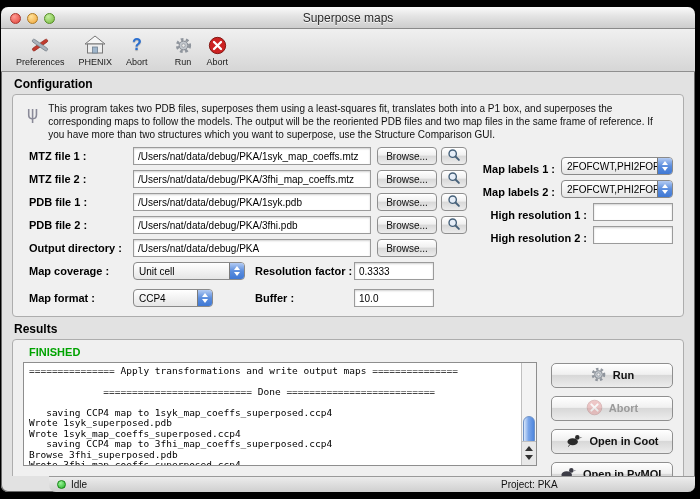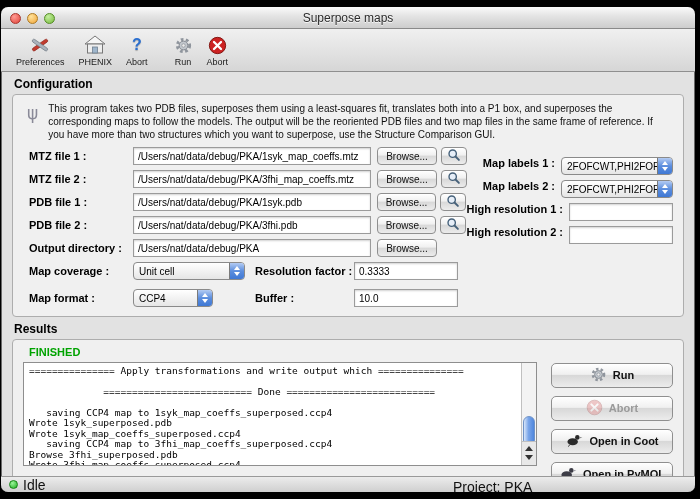"Map labels 1 :" .right-group { align-items: flex-start -> flex-end }
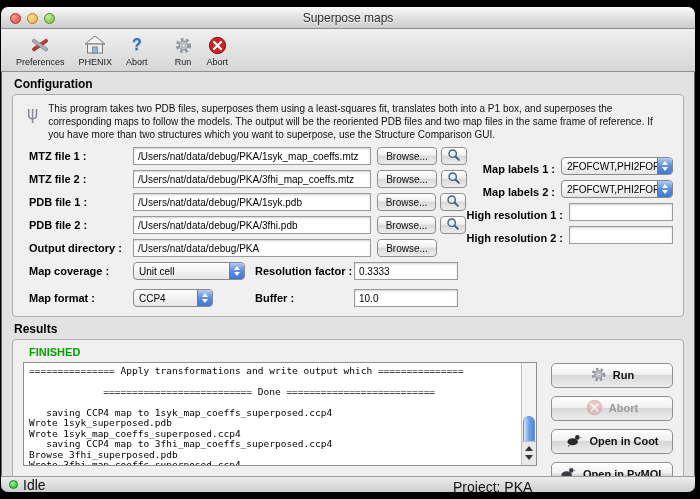"0.3333" .f-input.small { width: 104px -> 80px }
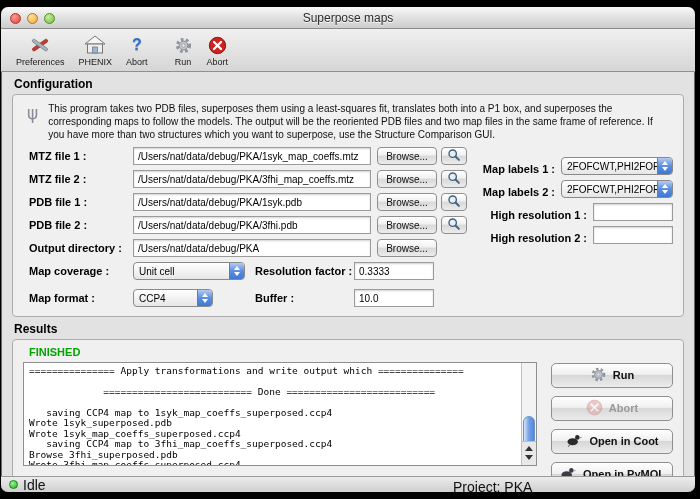"=============== Apply transformations" div.console-line { text: which -> maps }
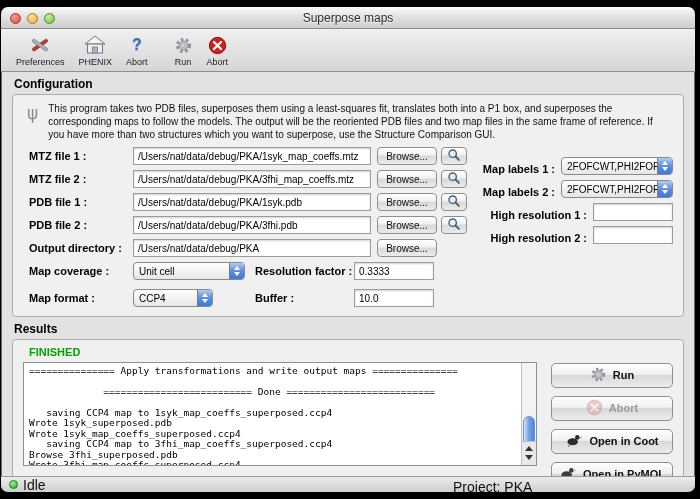"Idle" .statusbar { font-size: 14px -> 10px; margin-left: none -> 48px }
